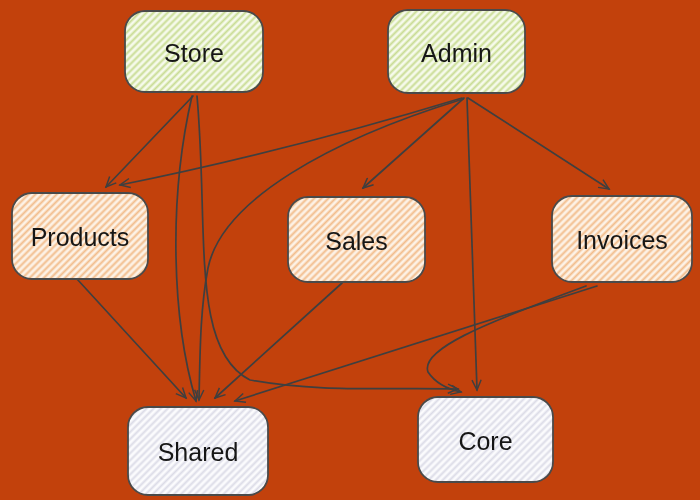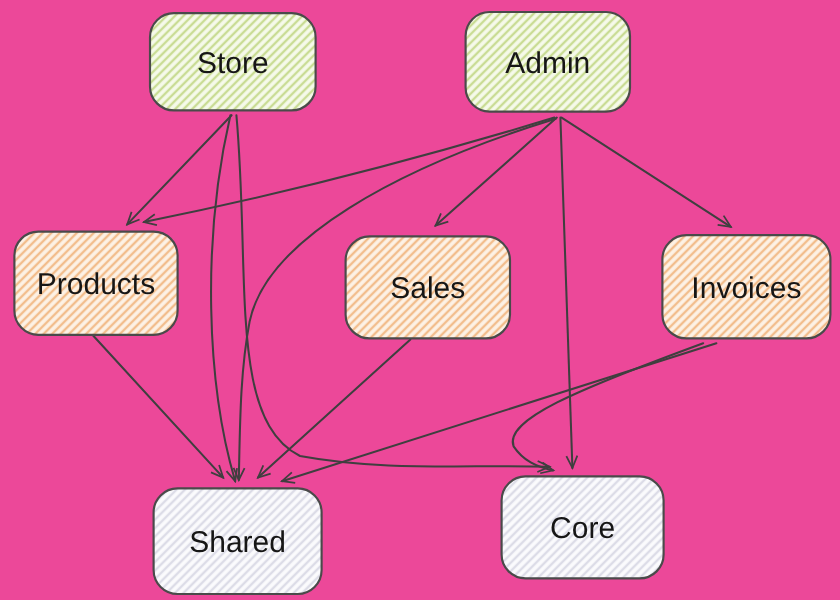"Store" .stage { background: #ec4899 -> #c2410c }
